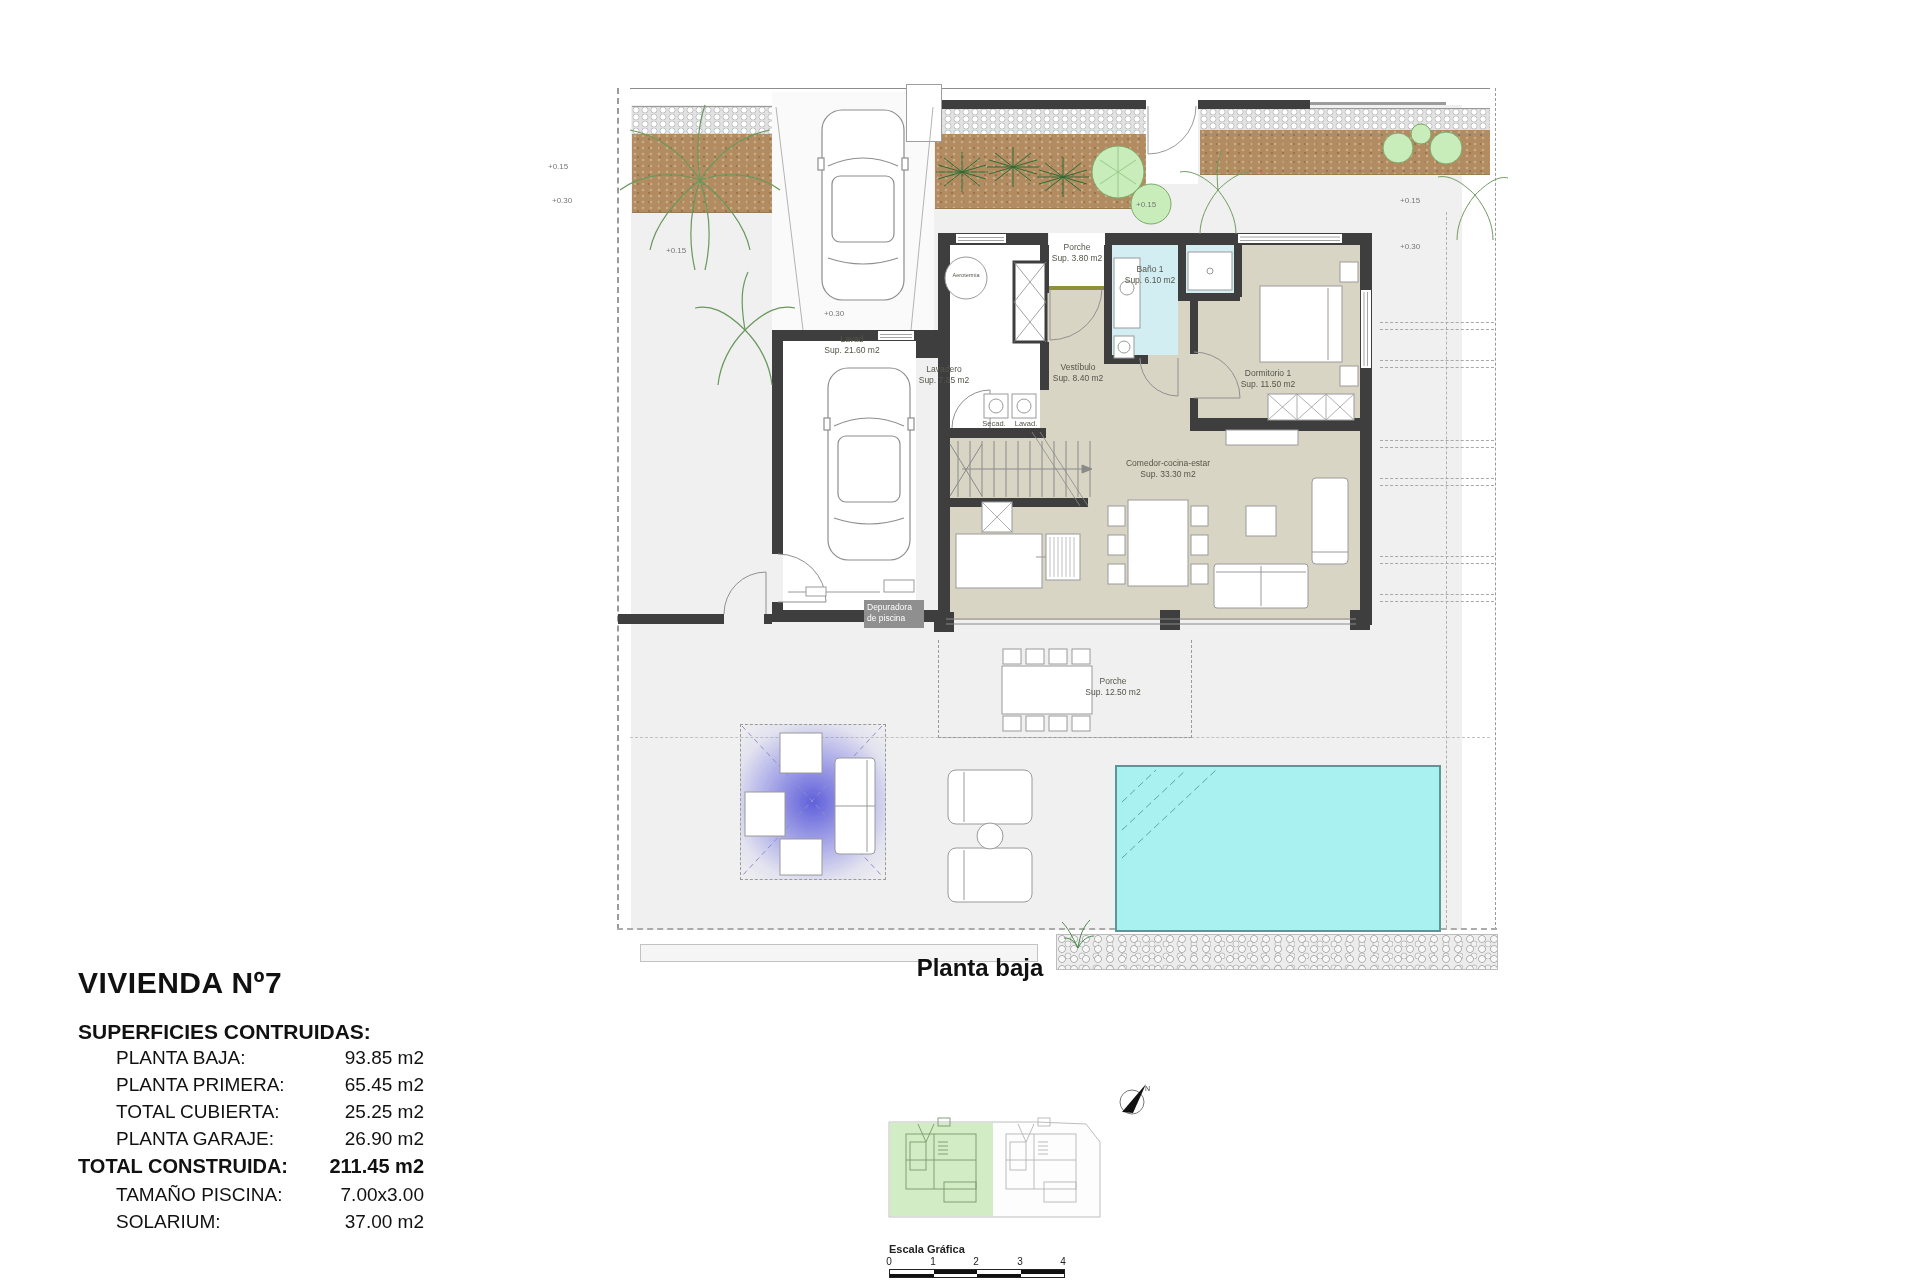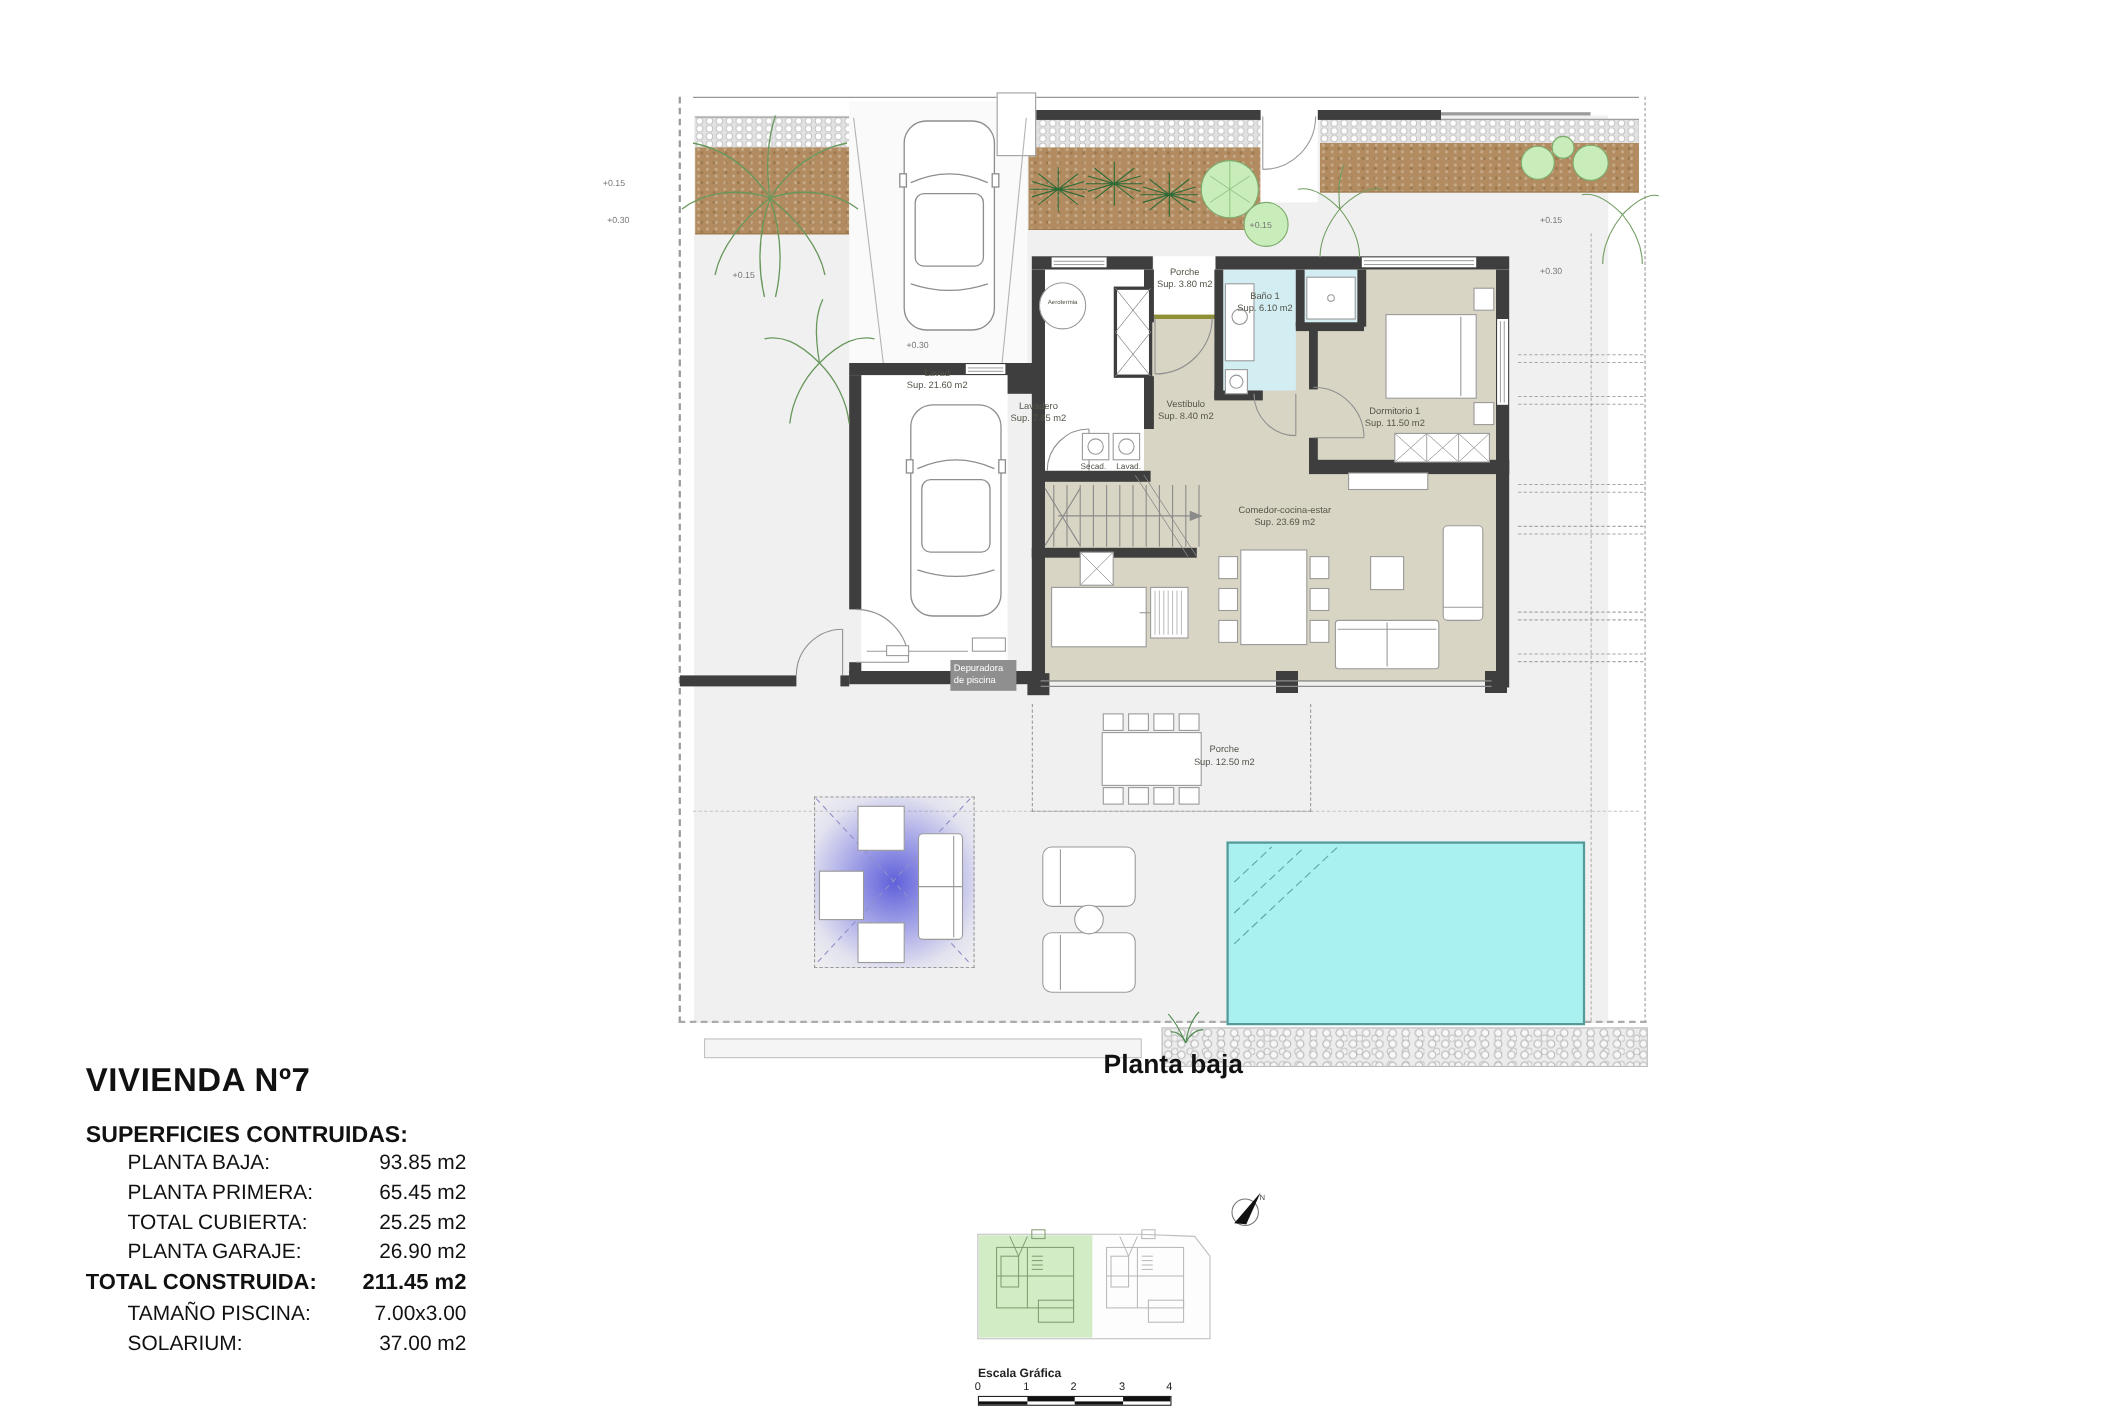"Sup. 23.69 m2" span { text: 23.69 -> 33.30 }
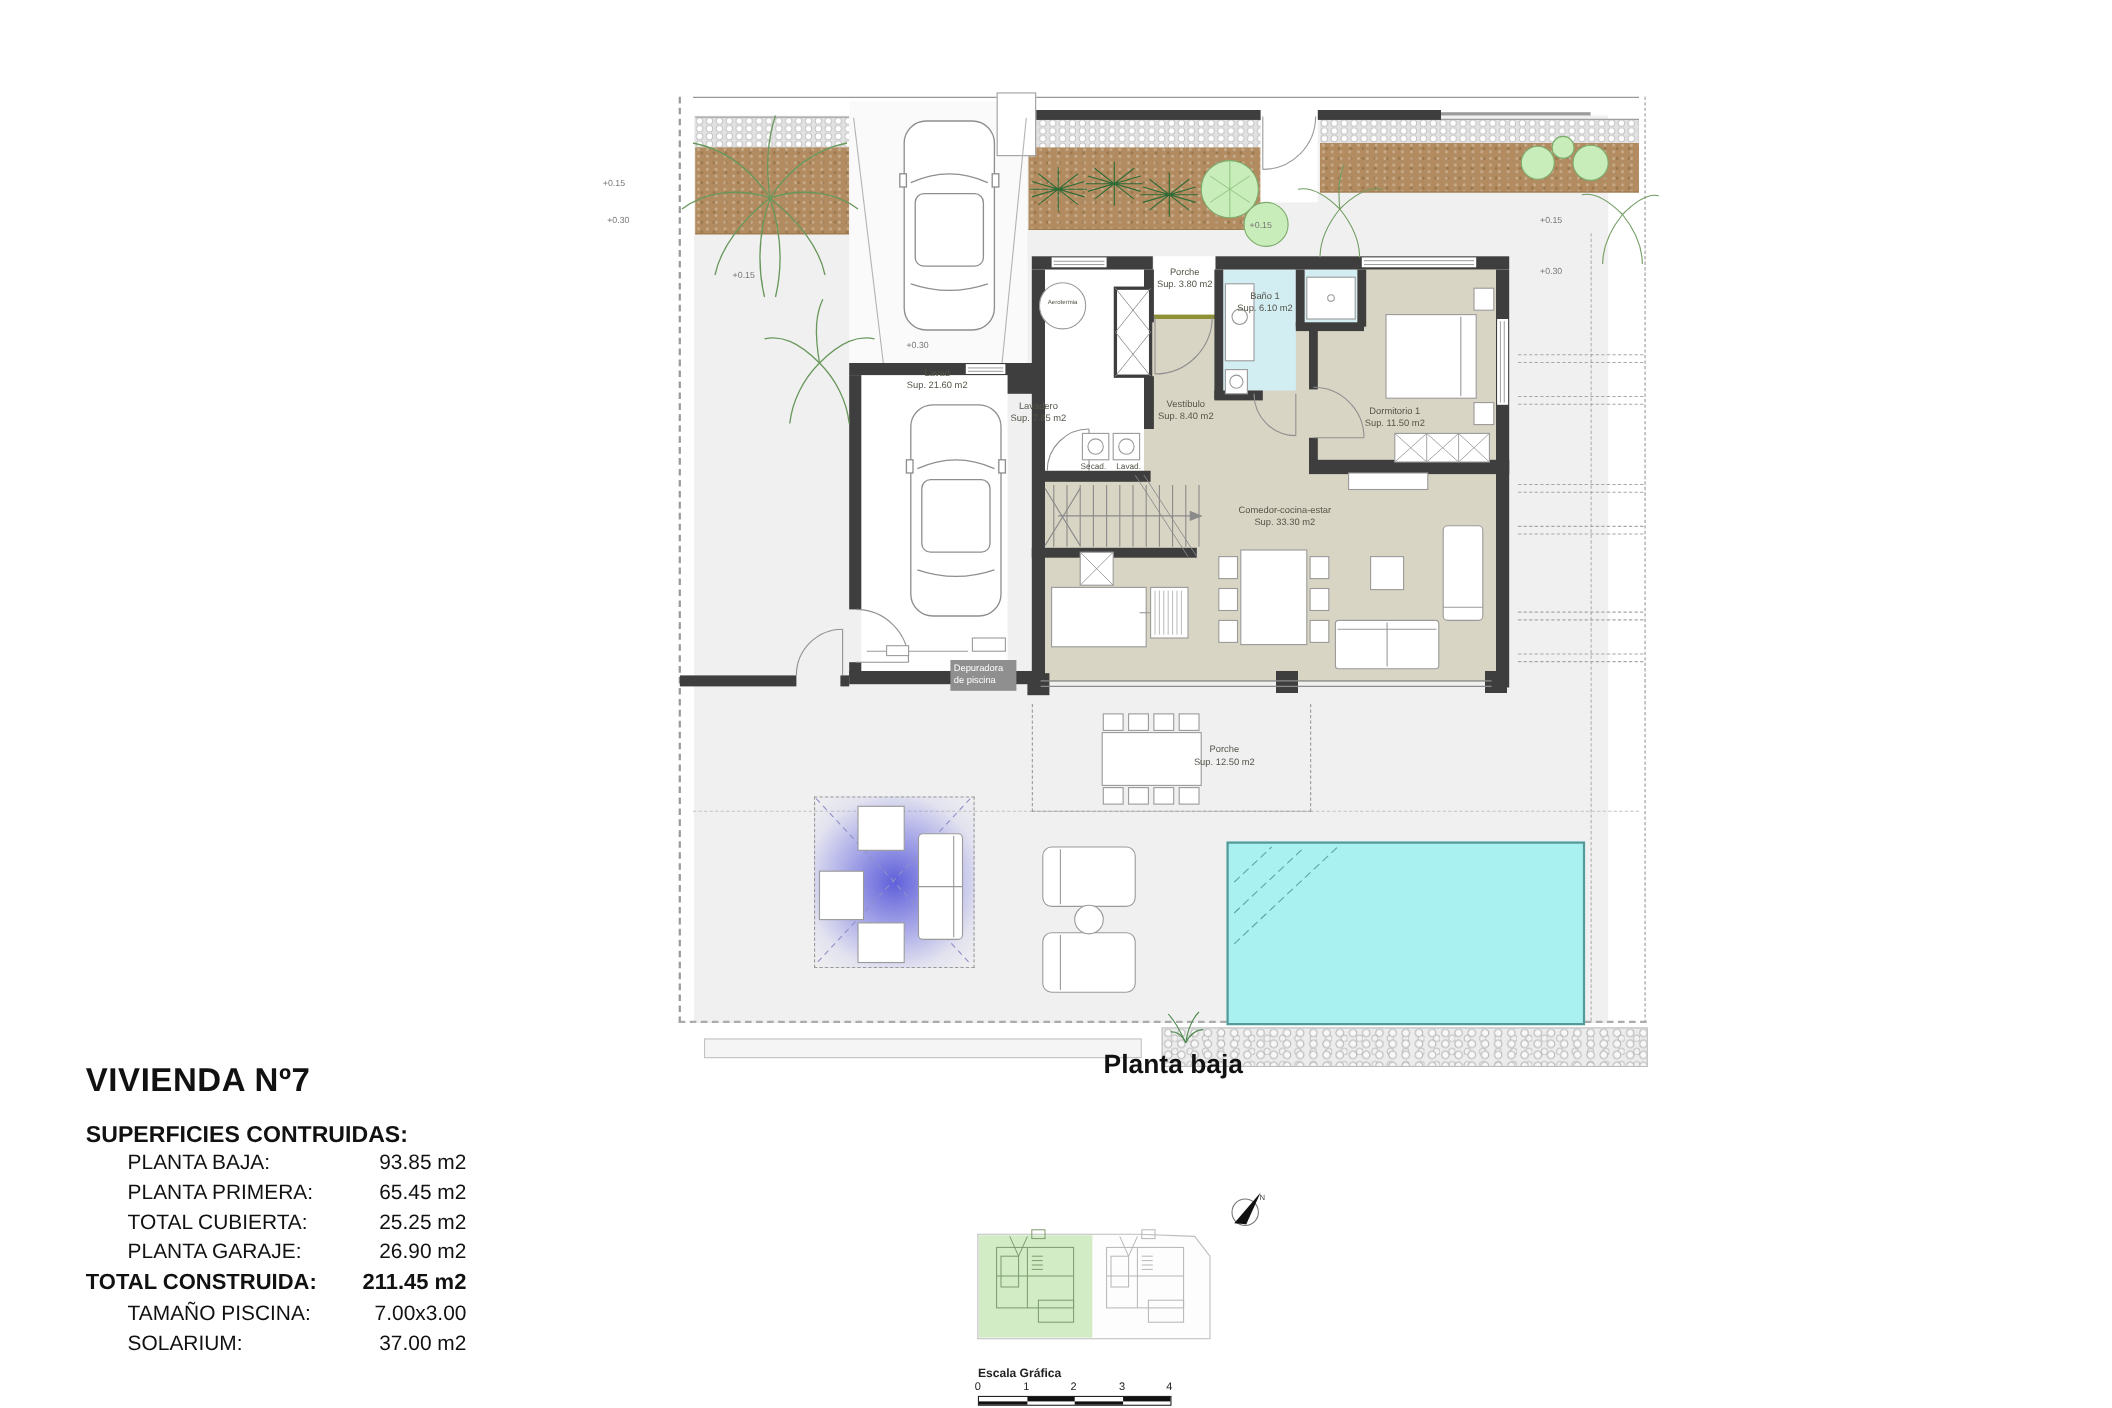"Planta baja" #caption { text-align: right -> center }
